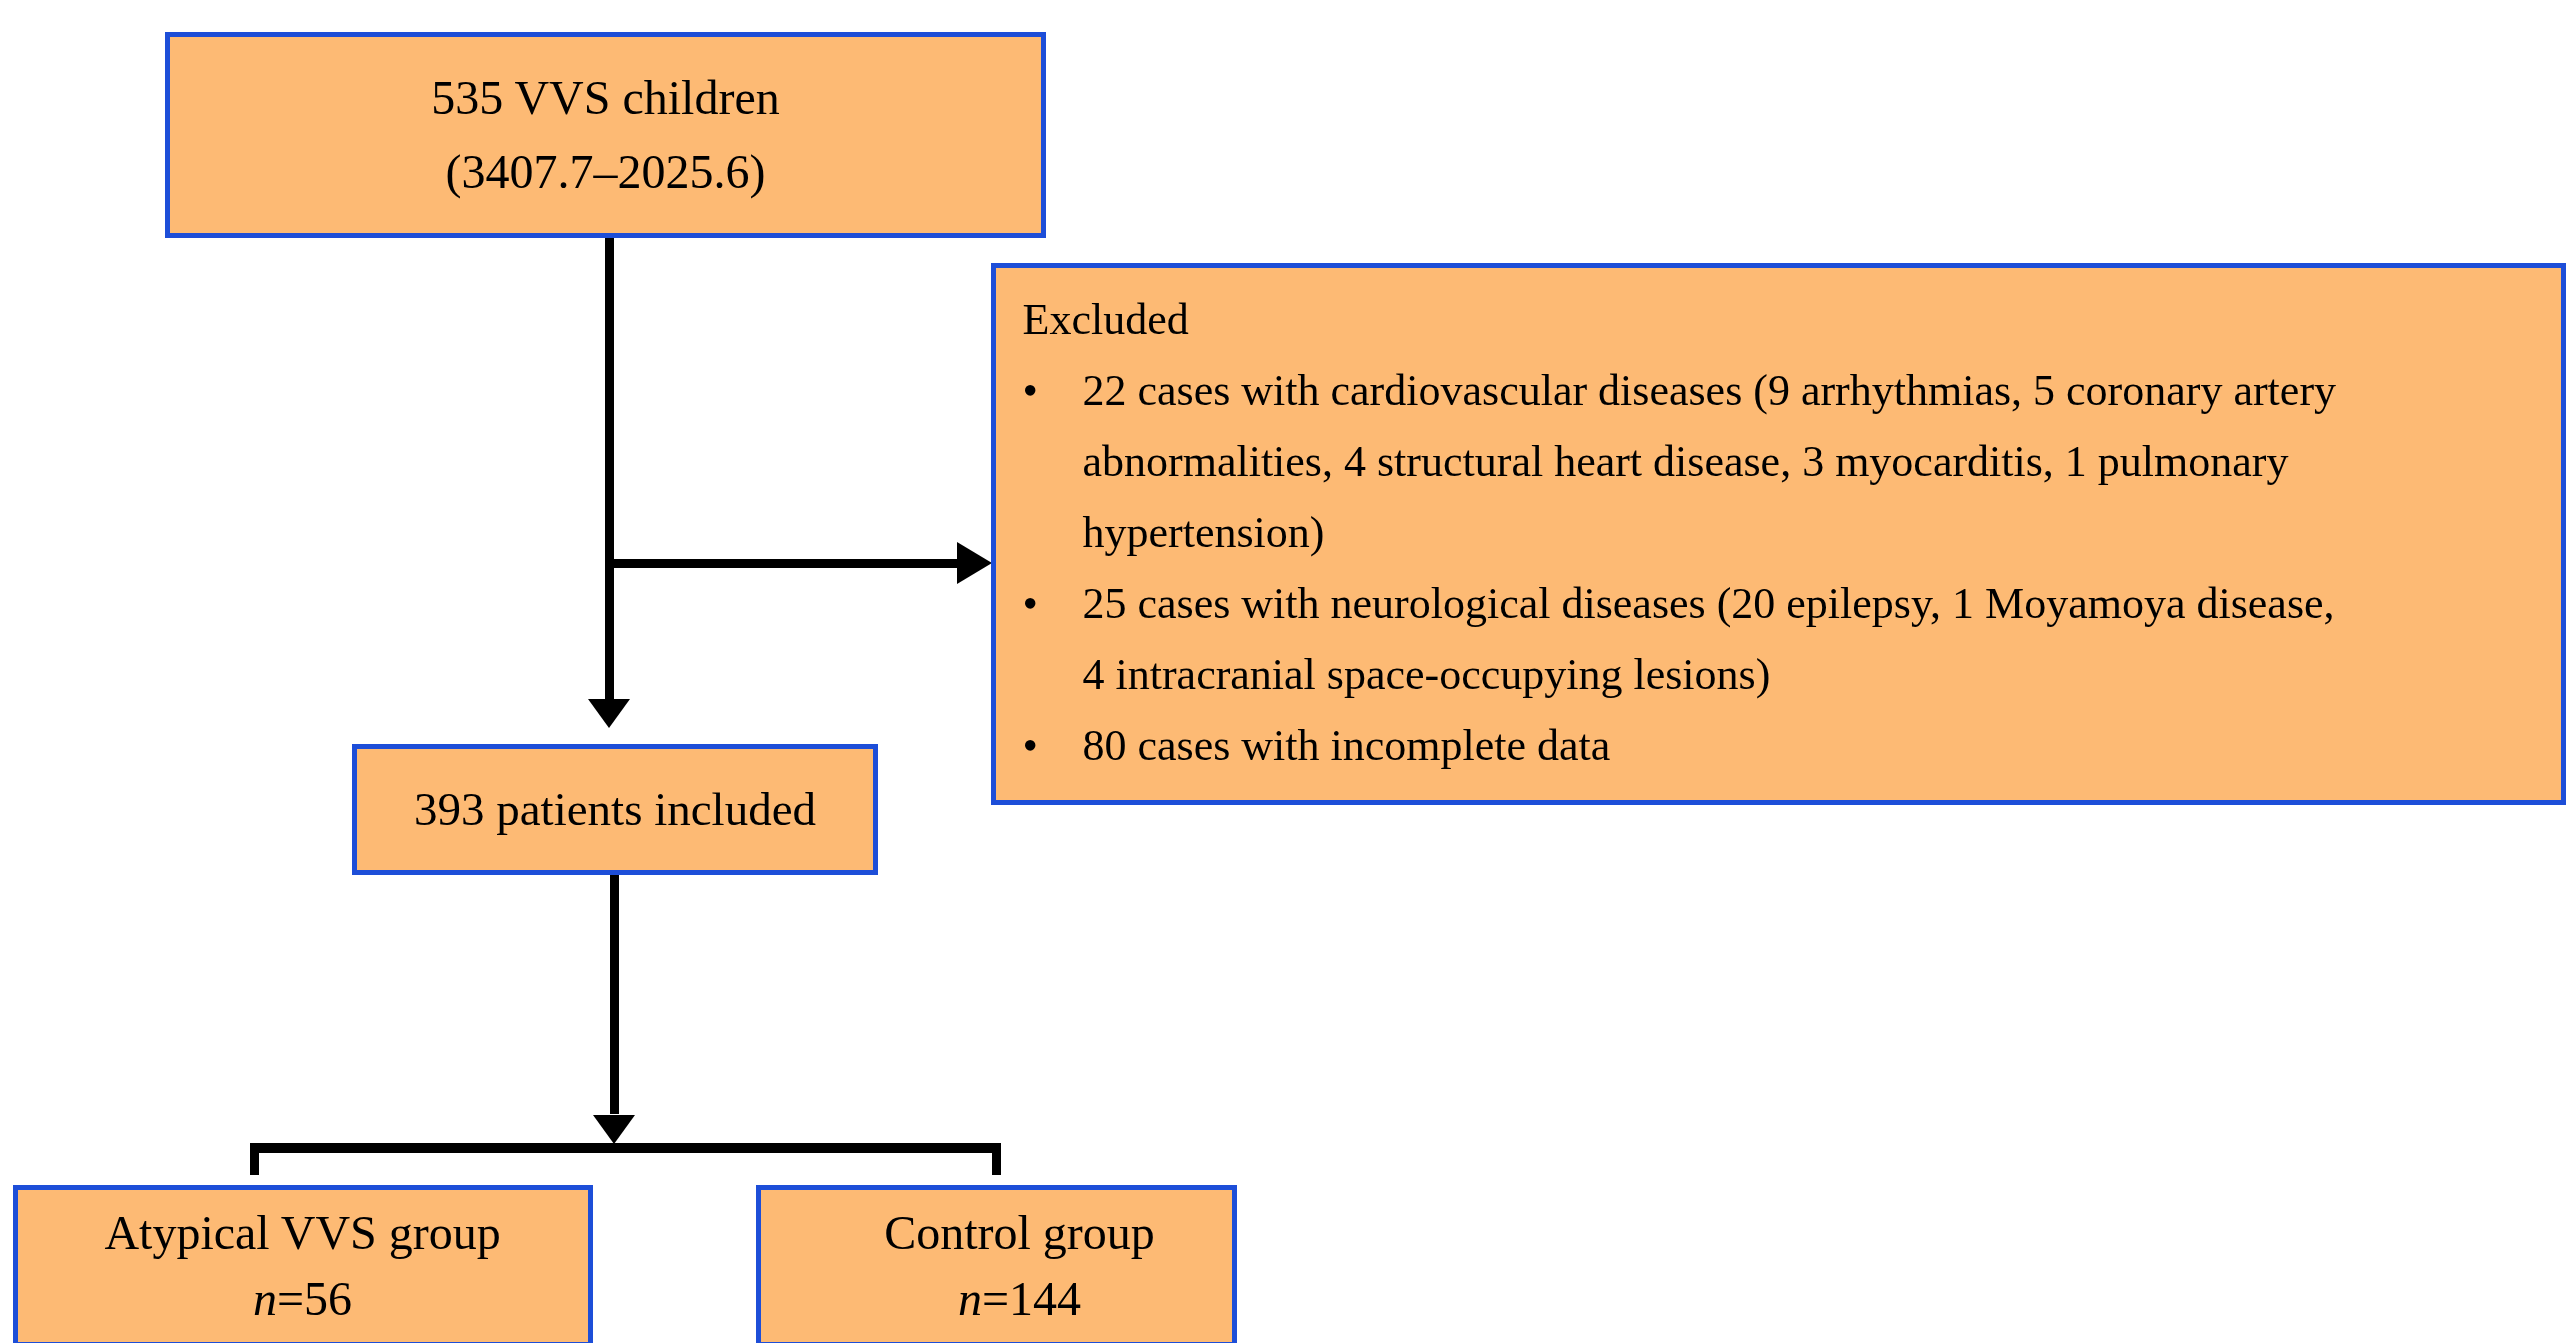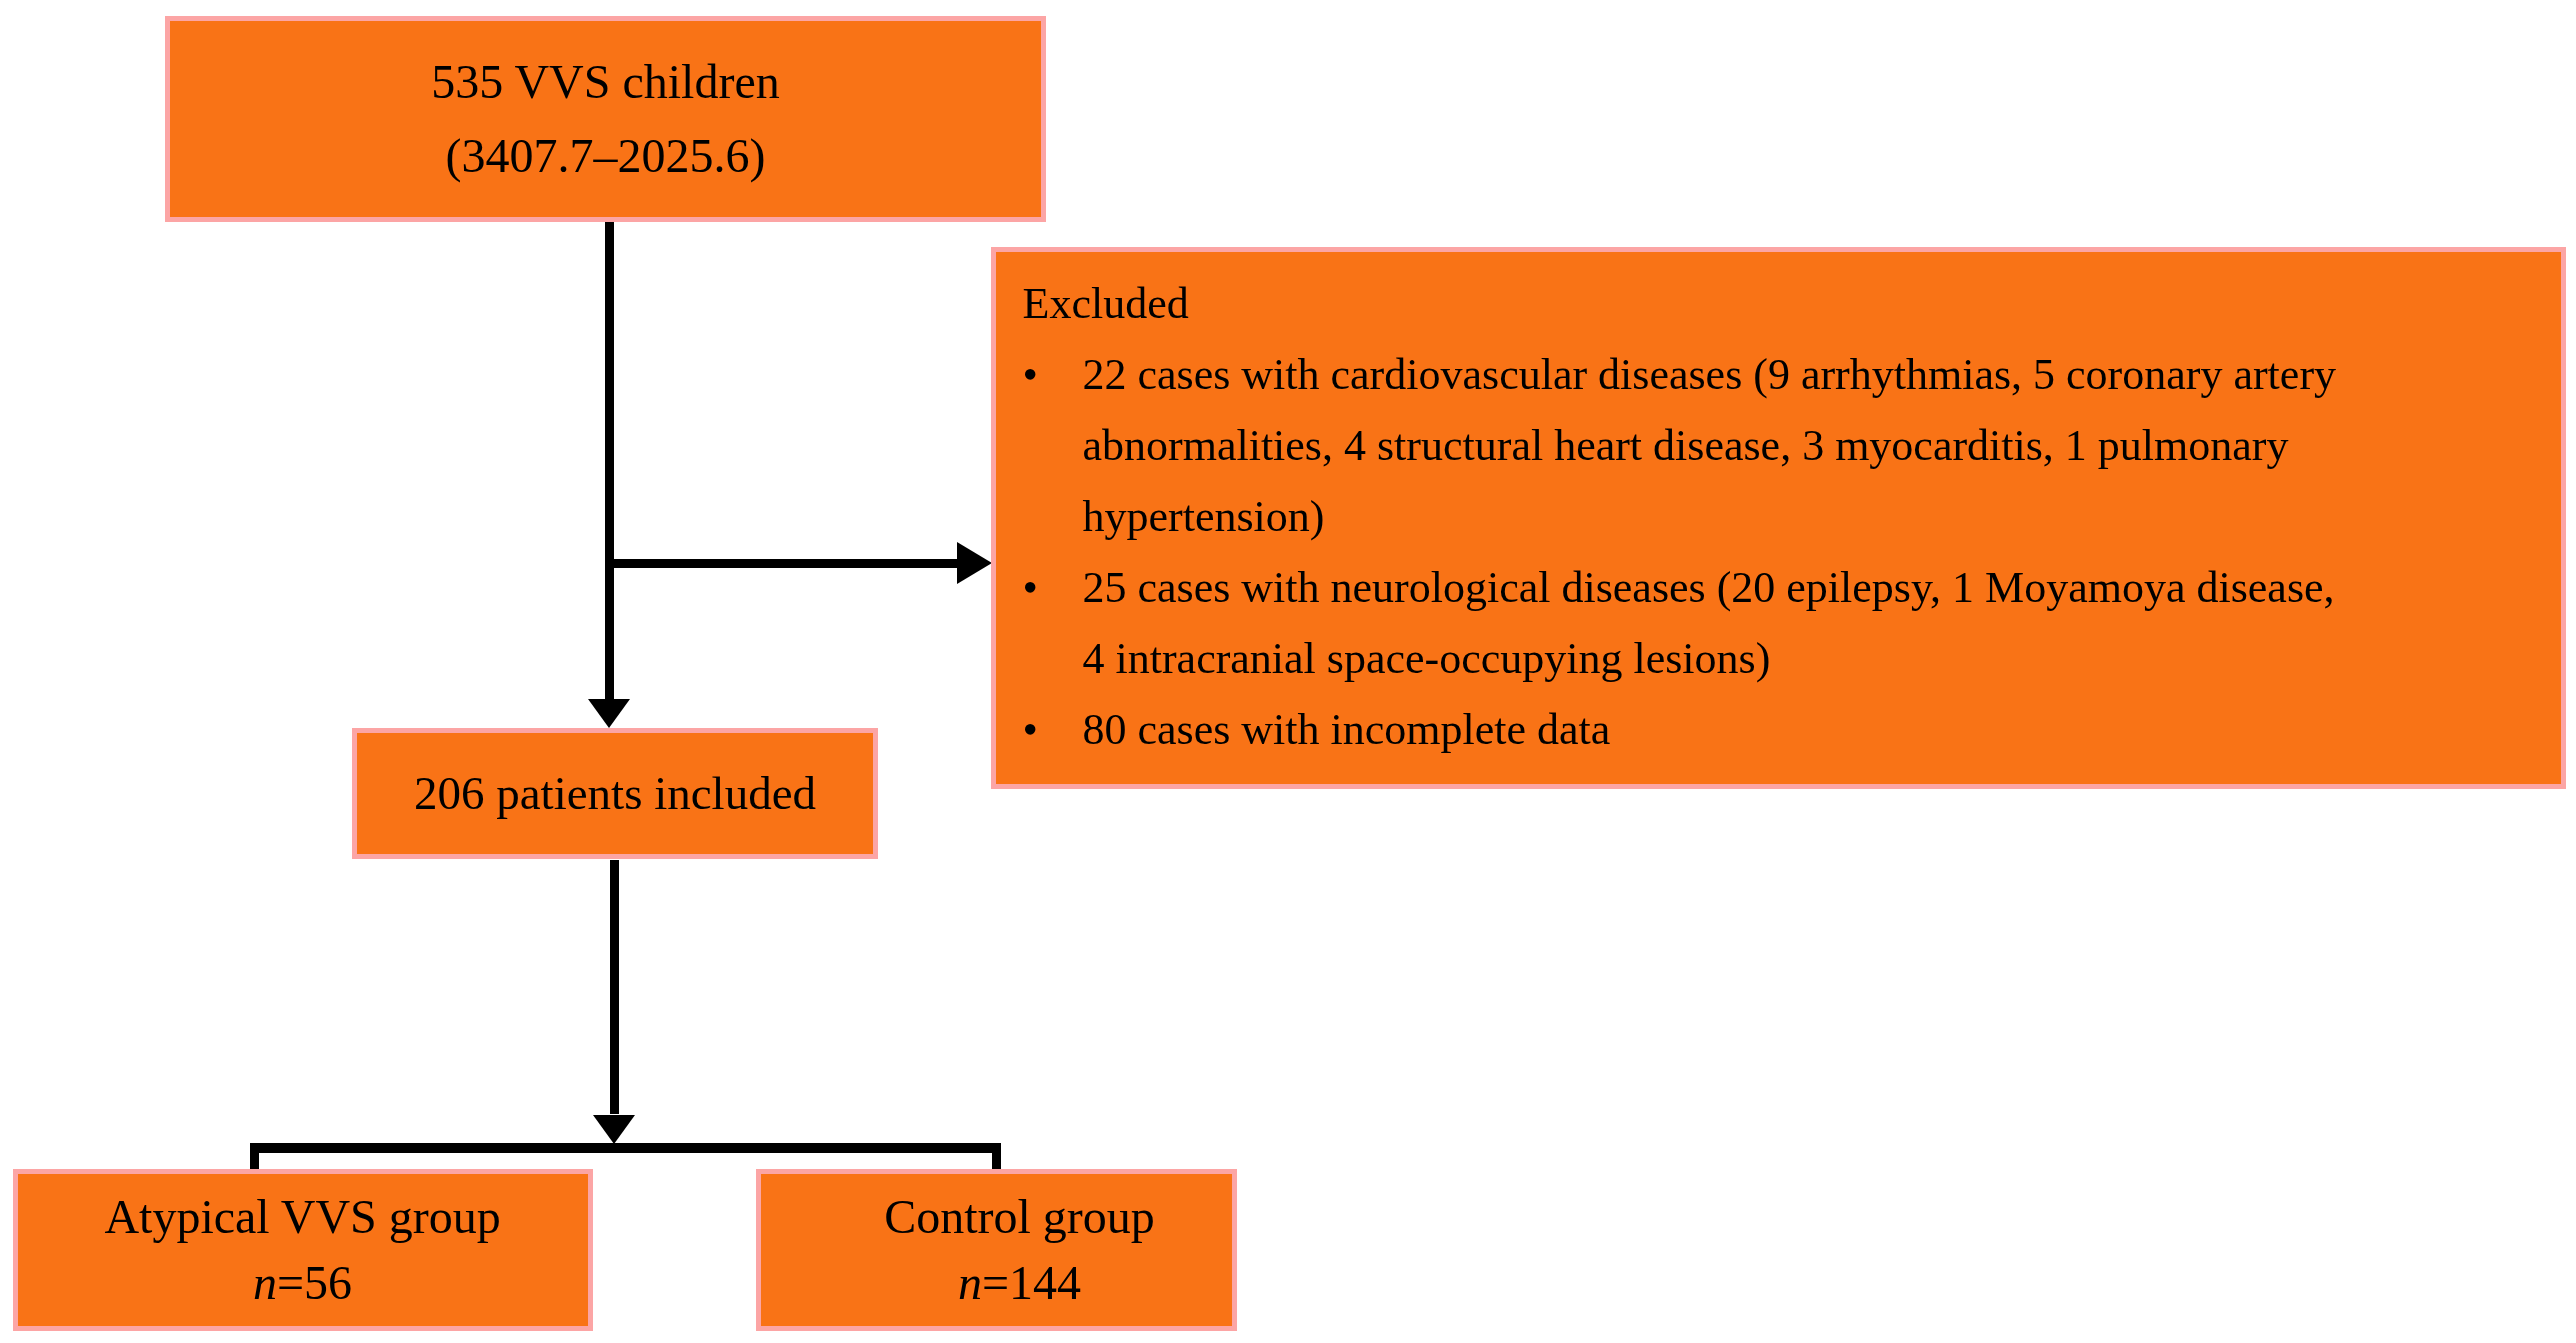"535 VVS children" .box { background: #f97316 -> #fdba74; border: 5px solid #fca5a5 -> 5px solid #1d4ed8; margin-top: none -> 16px }
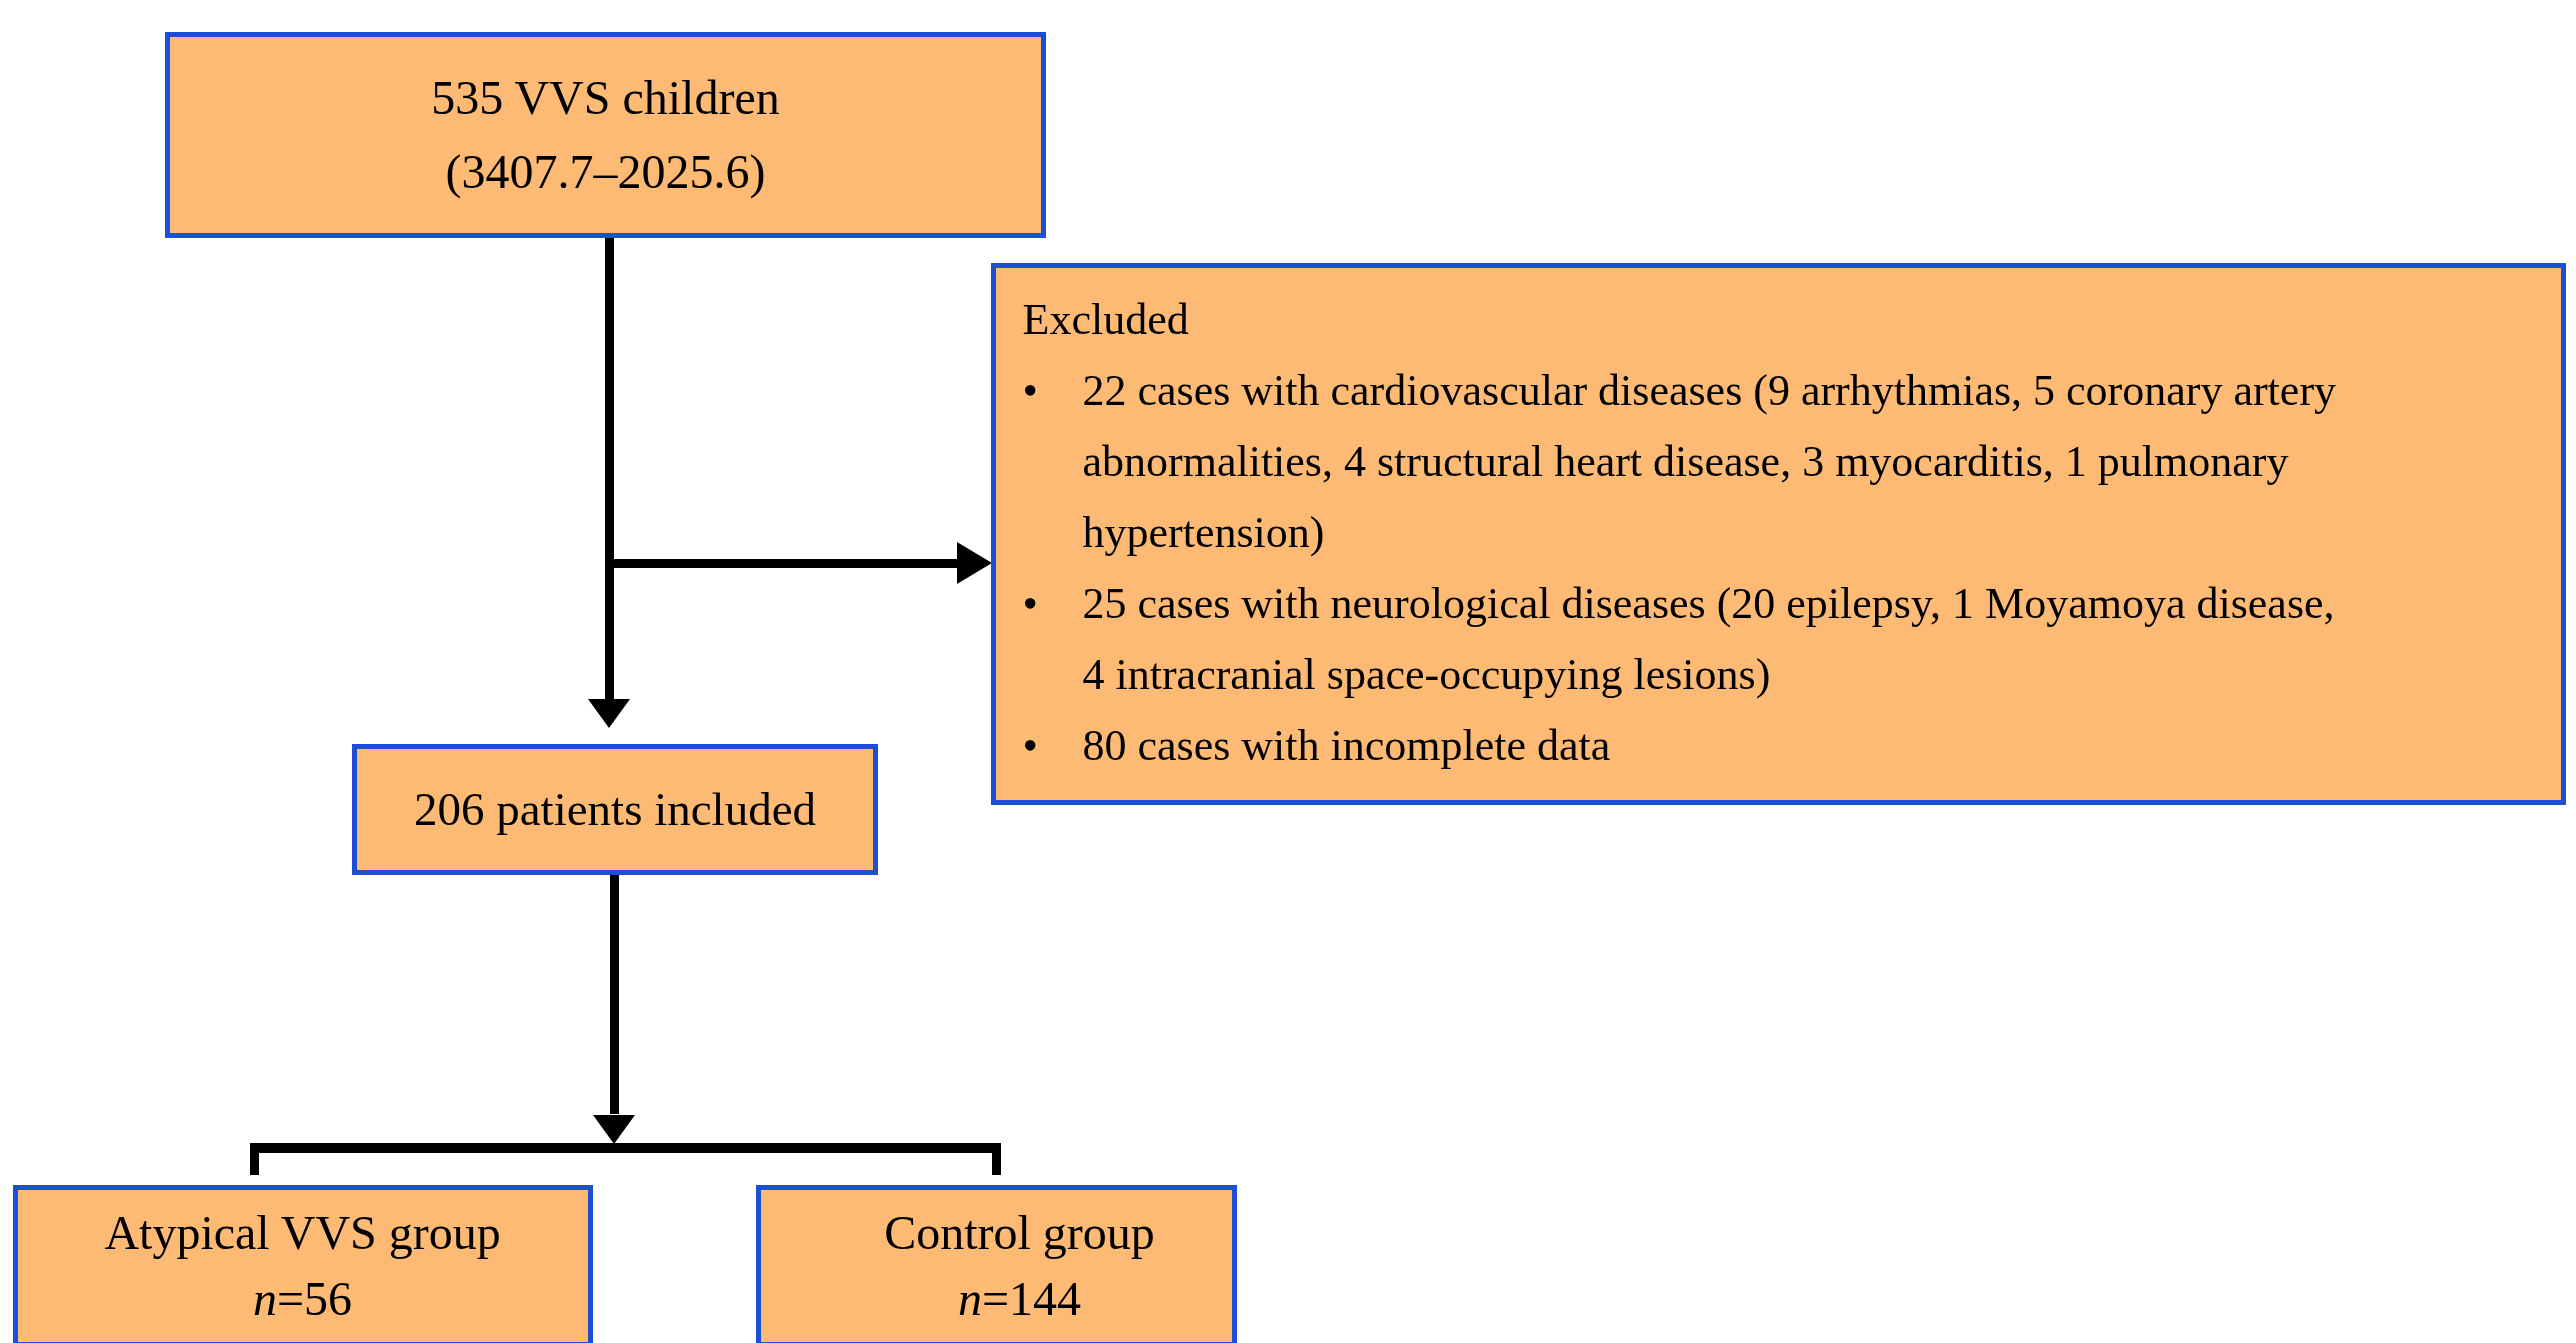"206 patients included" div { text: 206 -> 393 }
